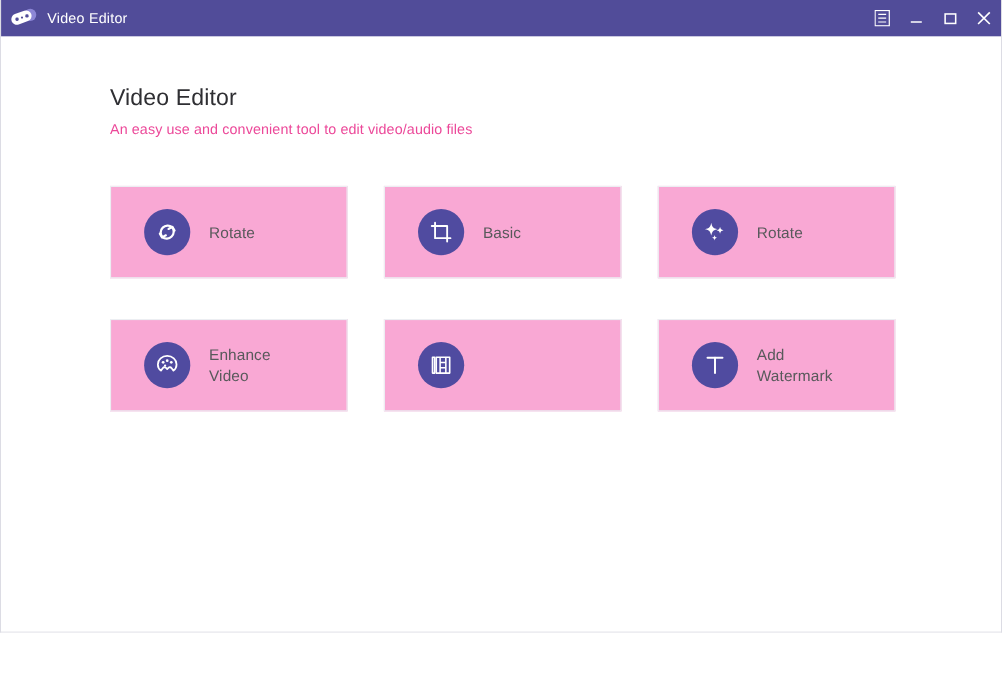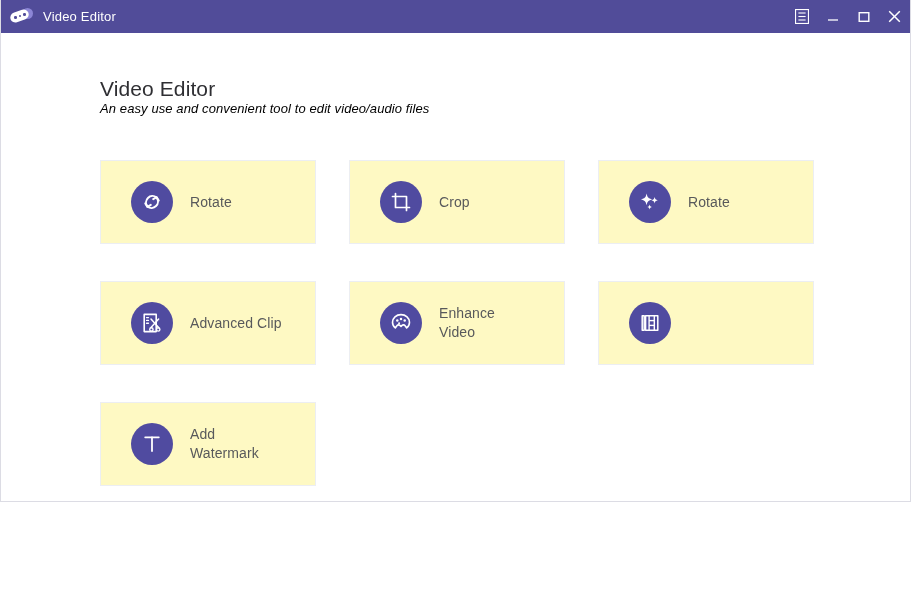"Video Editor" .window { height: 502px -> 575px }
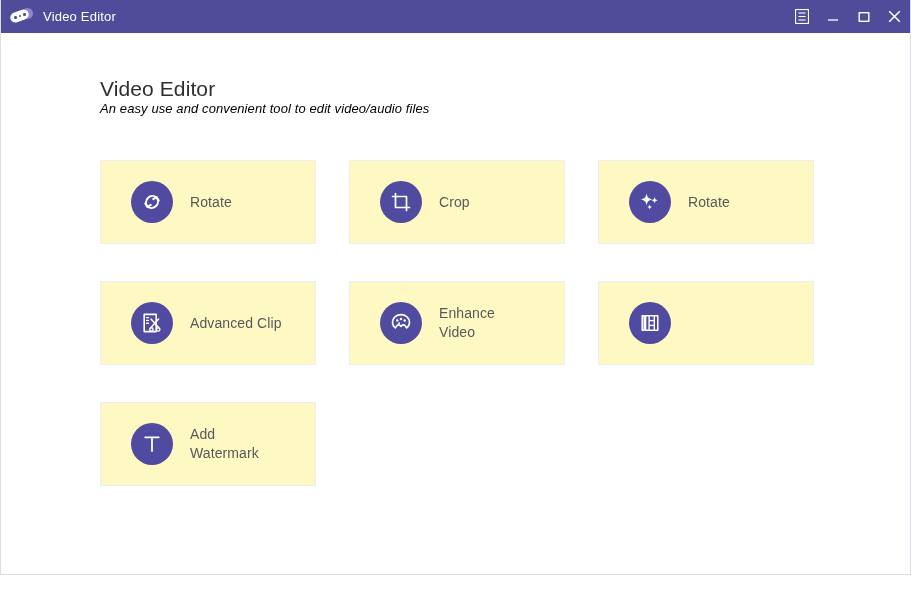"An easy use and convenient" .page-subtitle { color: #000000 -> #ec4899; font-style: italic -> none; margin-top: 0 -> 9px }
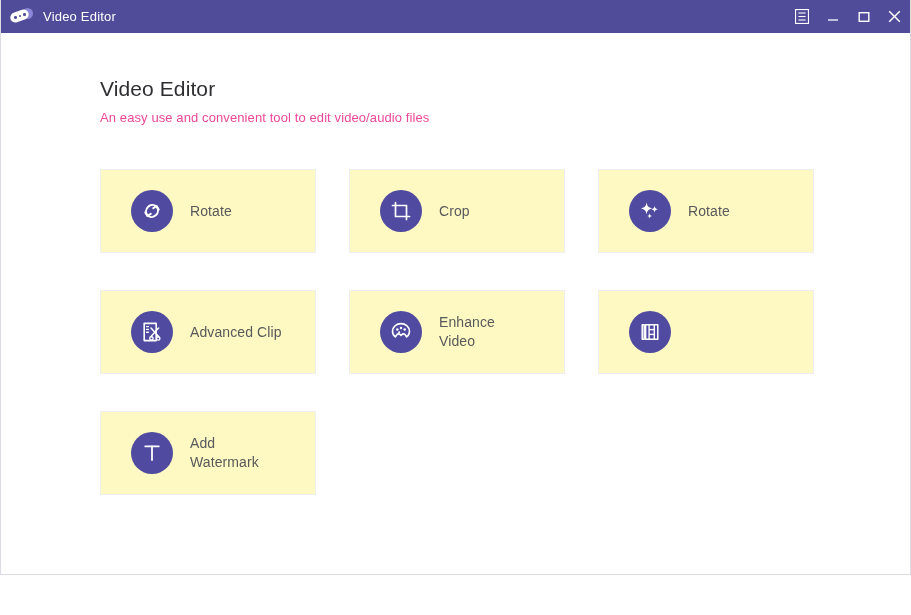"Rotate" .card { background: #fef9c3 -> #f9a8d4 }
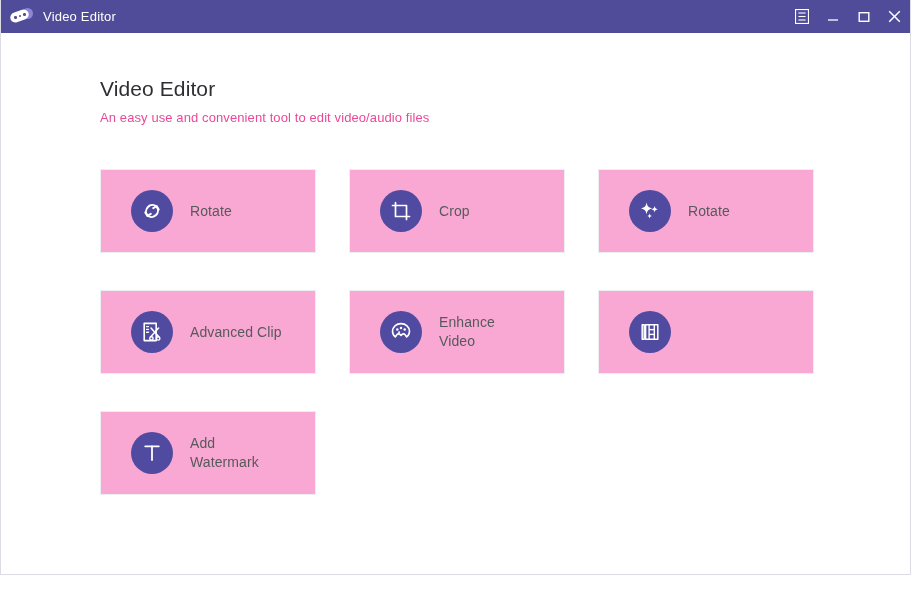"Crop" div.card-label { text: Crop -> Basic }
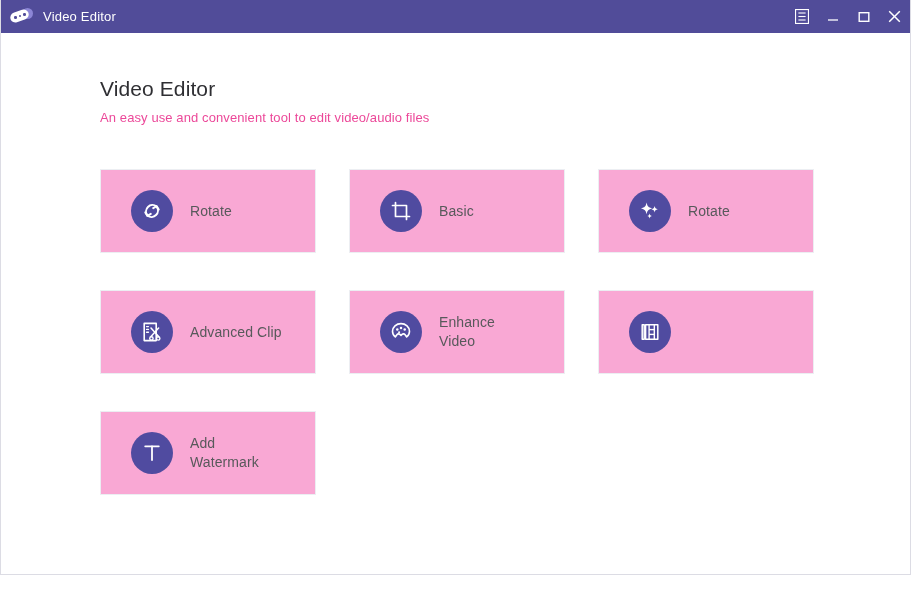"Advanced Clip" div.card { html: <div> <div> <svg> <path></path> <line></line> <line></line> <line></line> <line></line> <line></line> <circle></circle> <circle></circle> </svg> </div> <div>Advanced Clip</div> </div> -> none }
